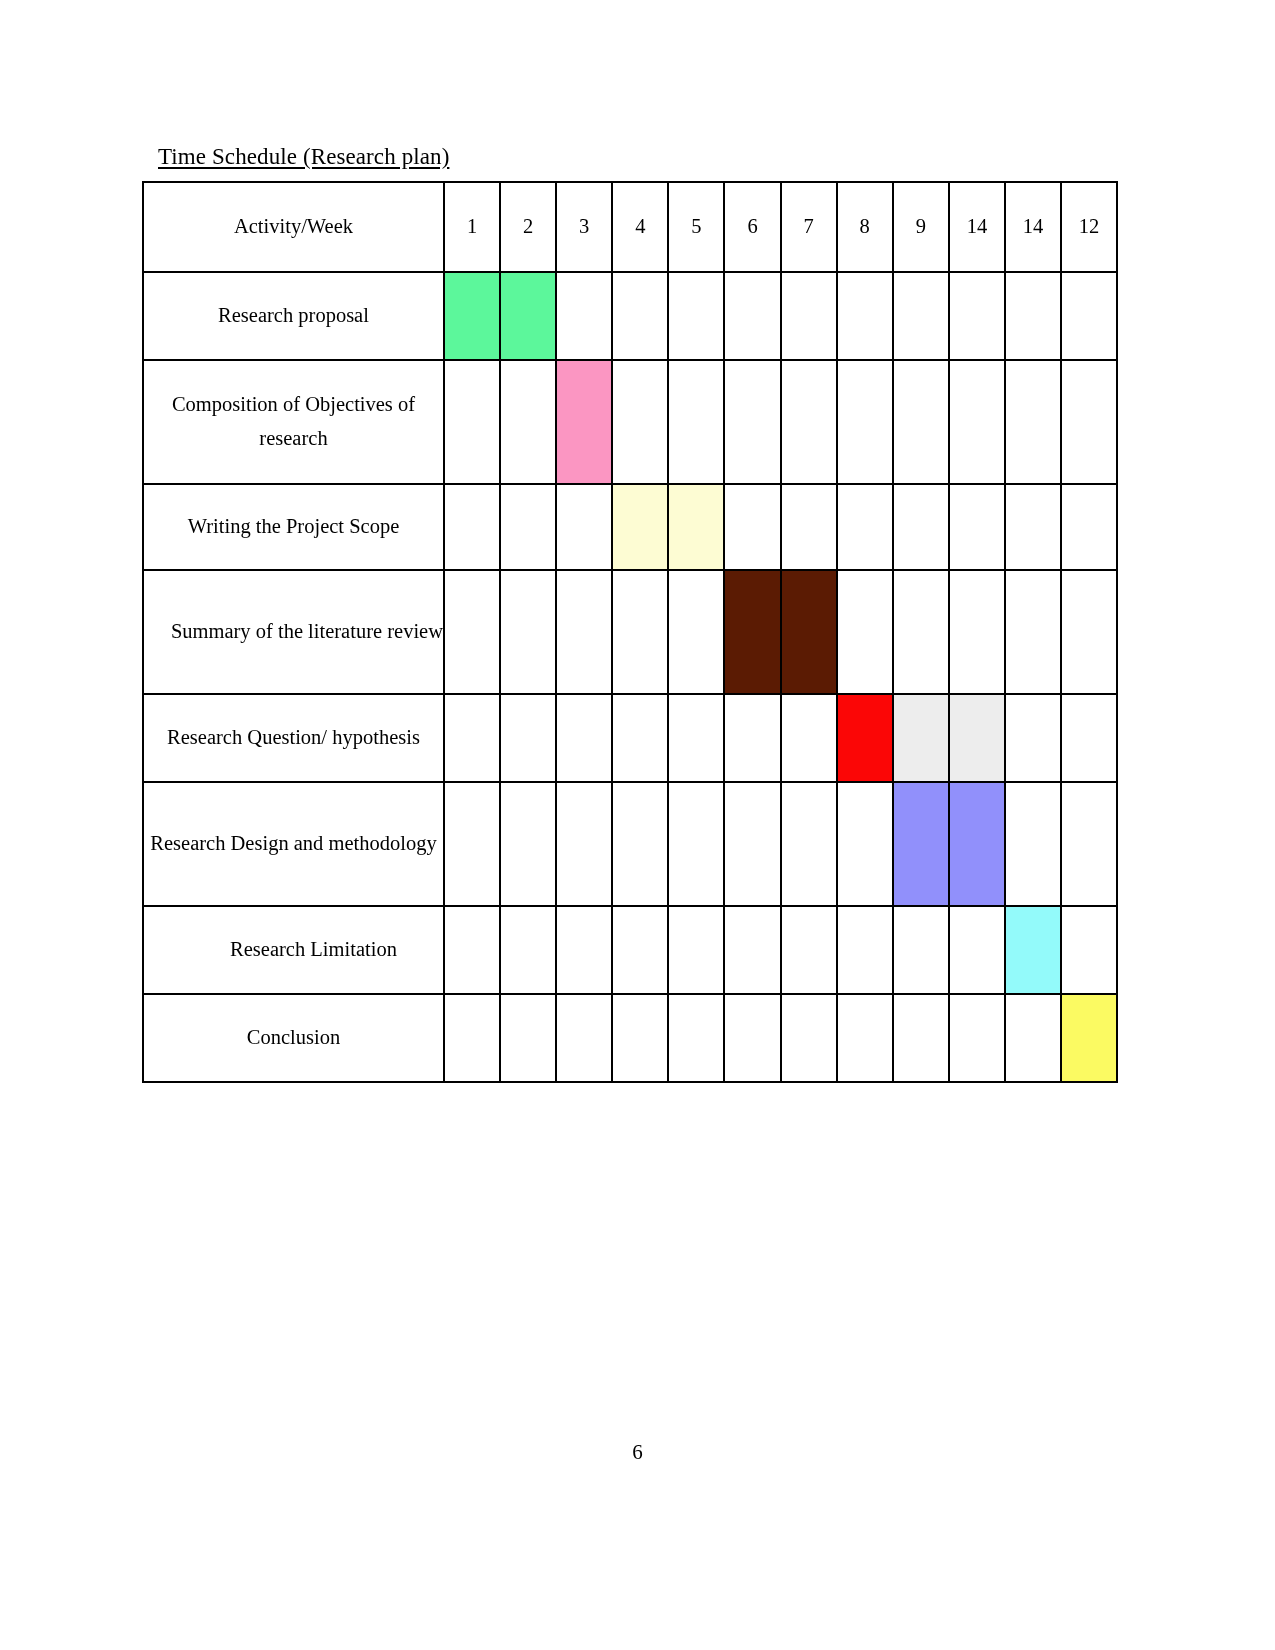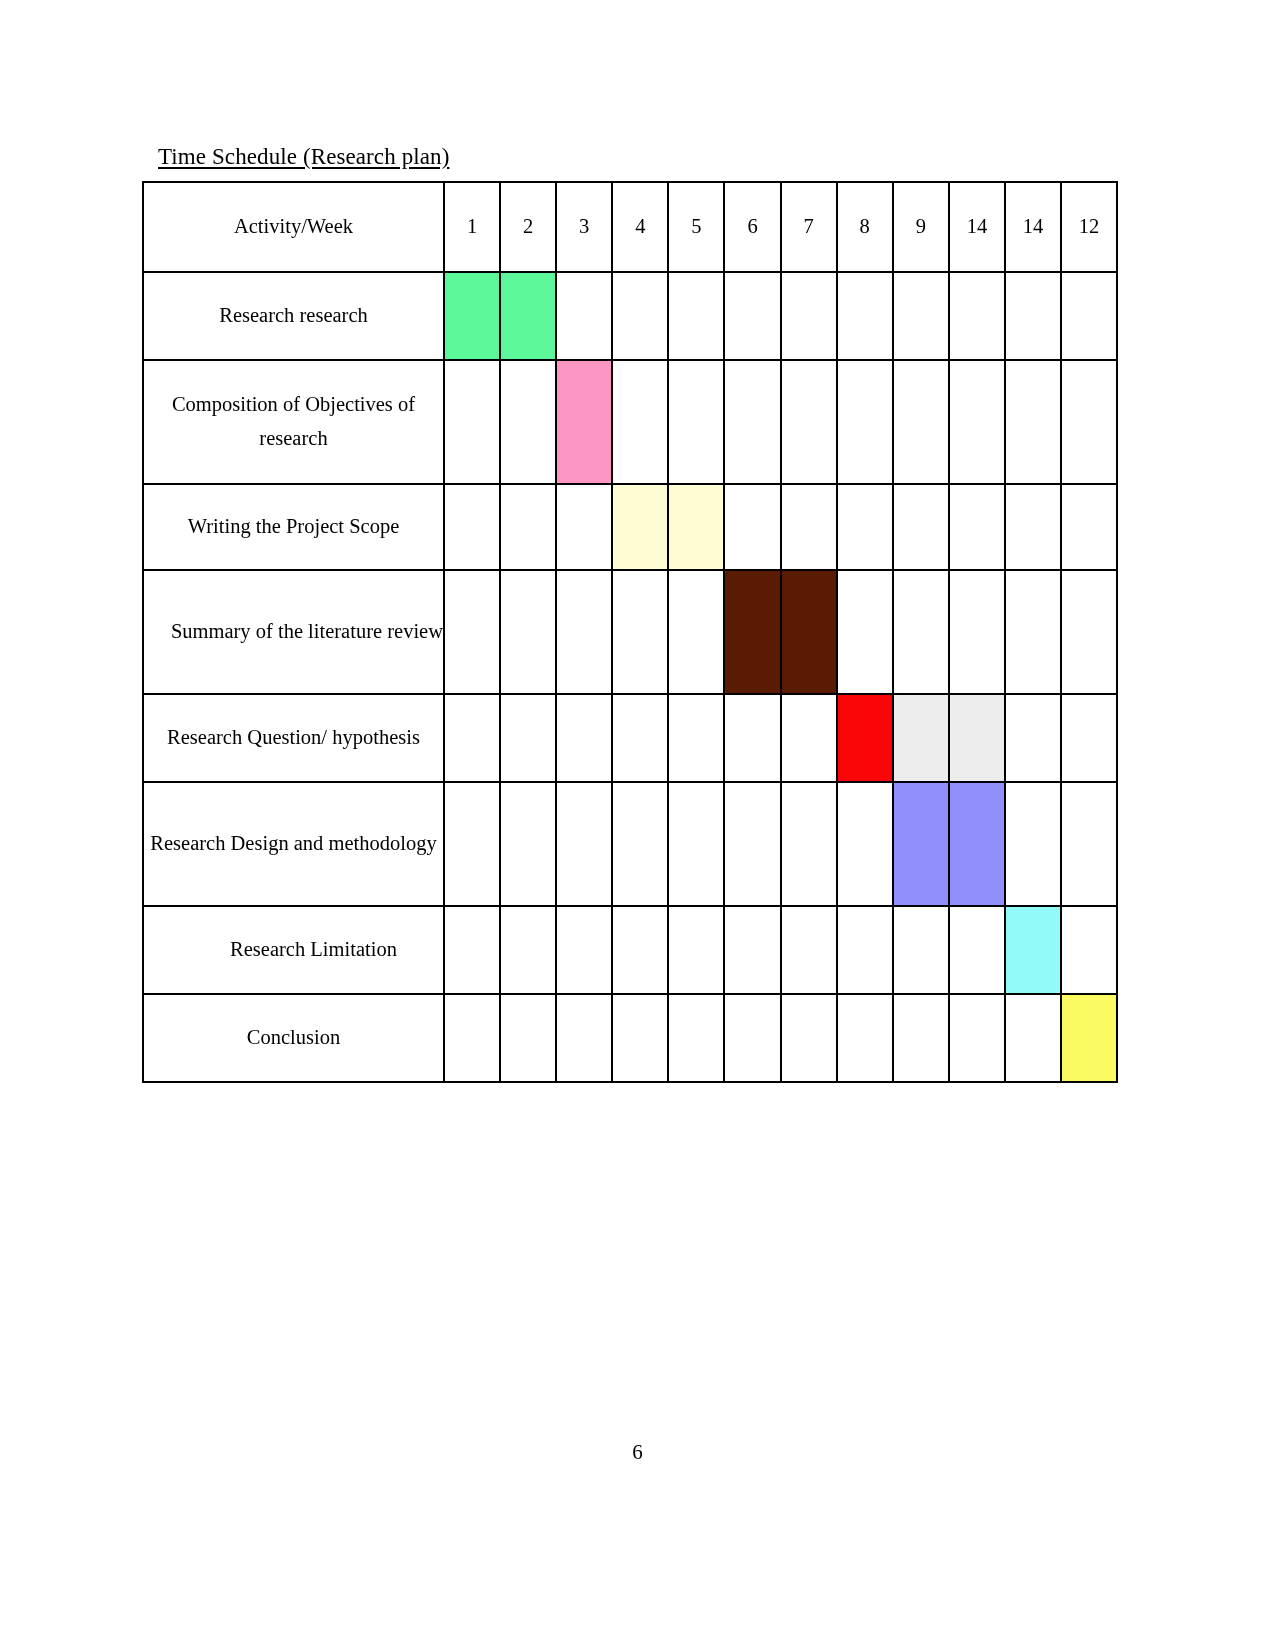"Research research" td.act-cell { text: research -> proposal }
